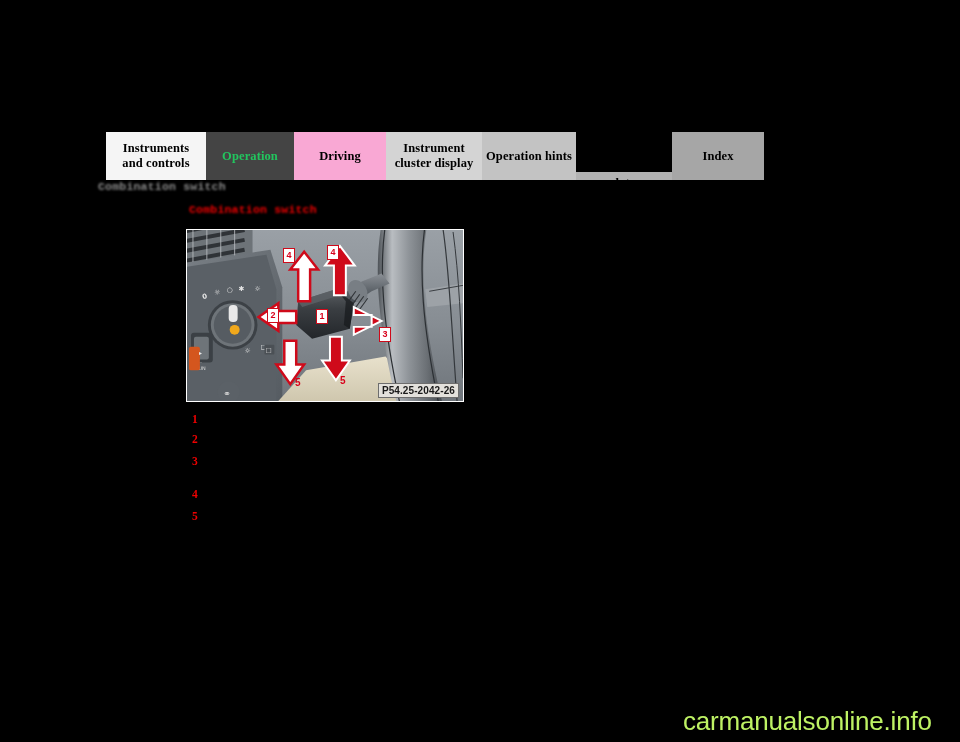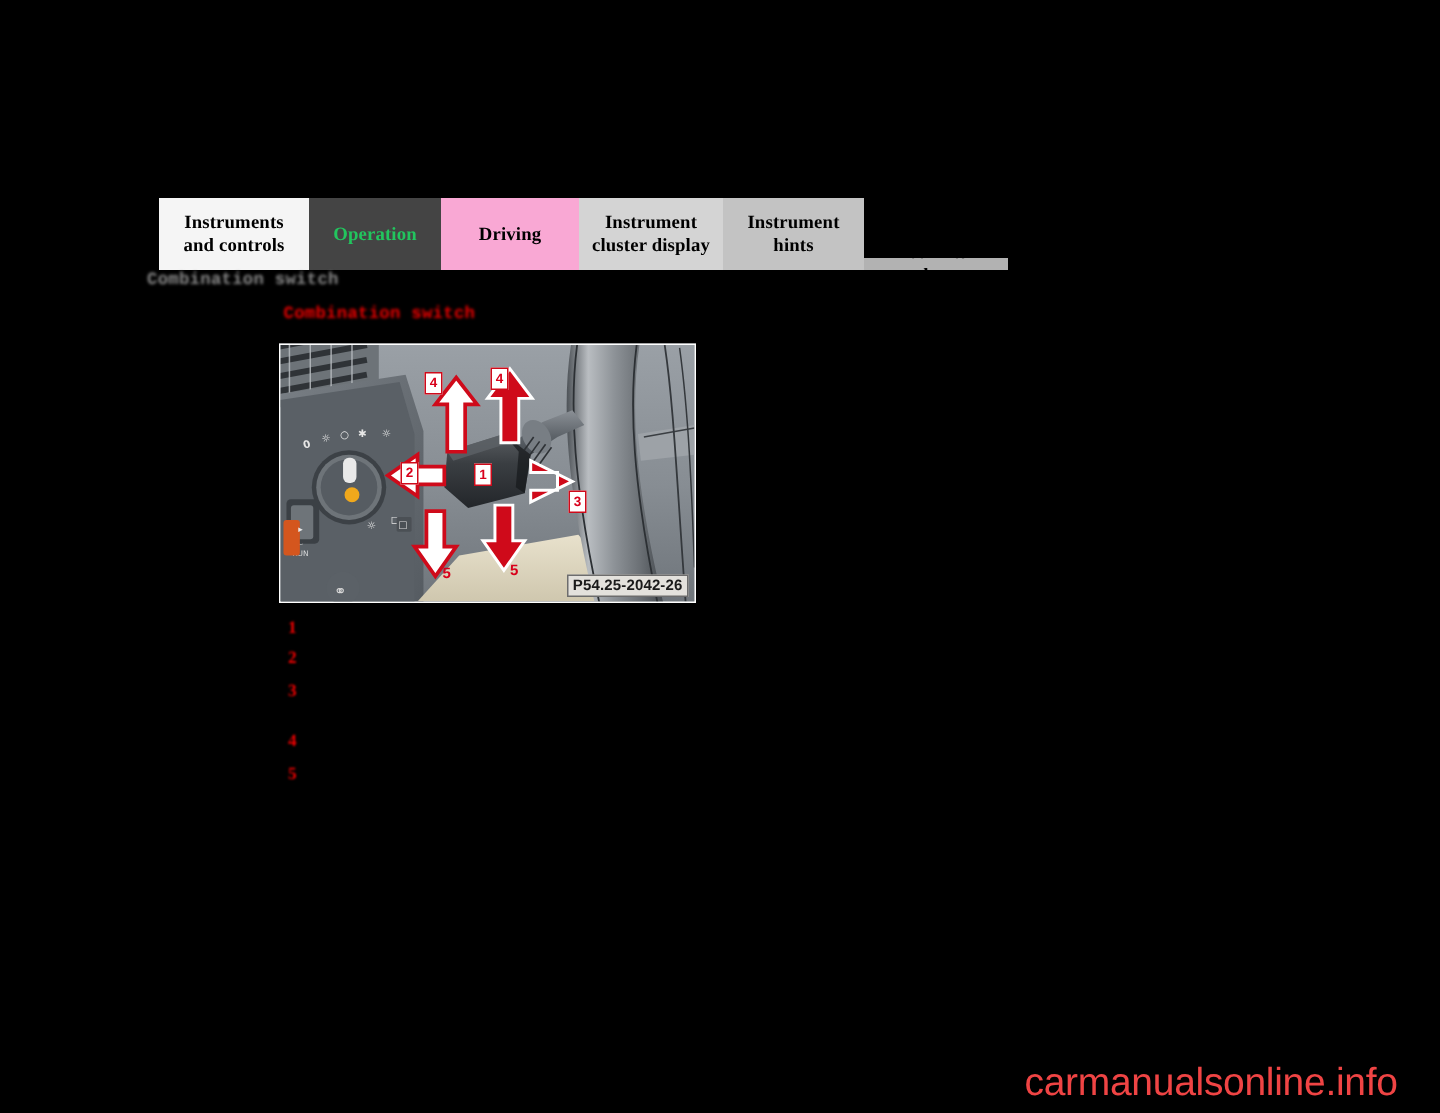"Instrument hints" div.nav-tab { text: Instrument -> Operation }
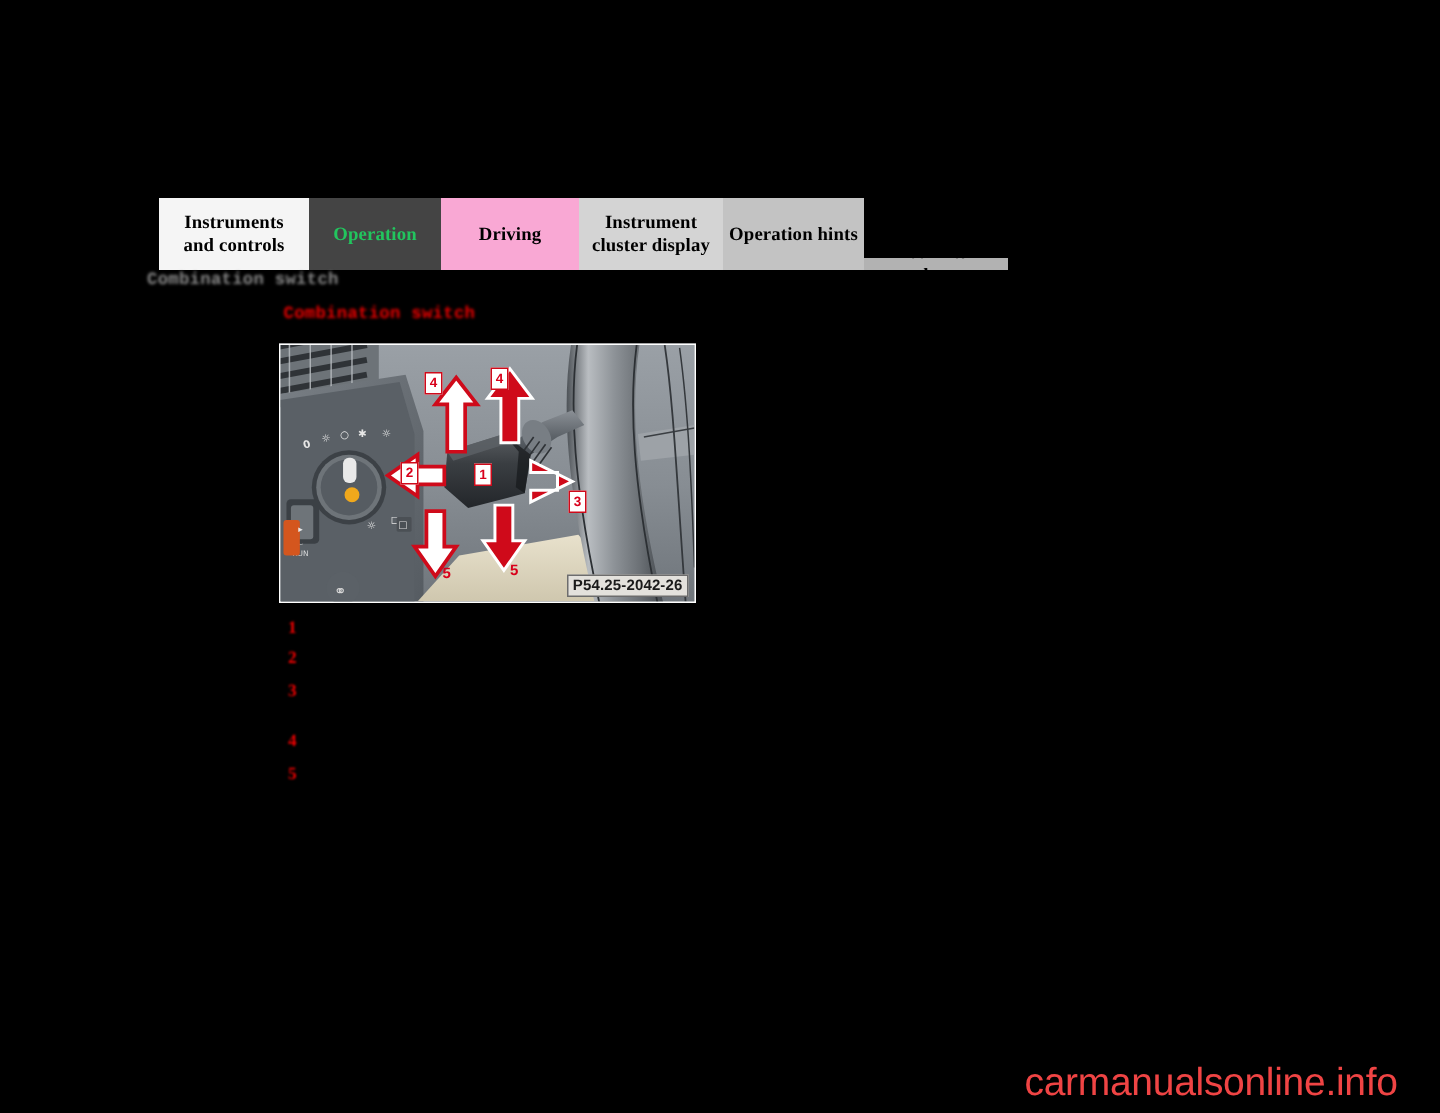"Index" div.nav-tab { html: none -> <div>Index</div> }
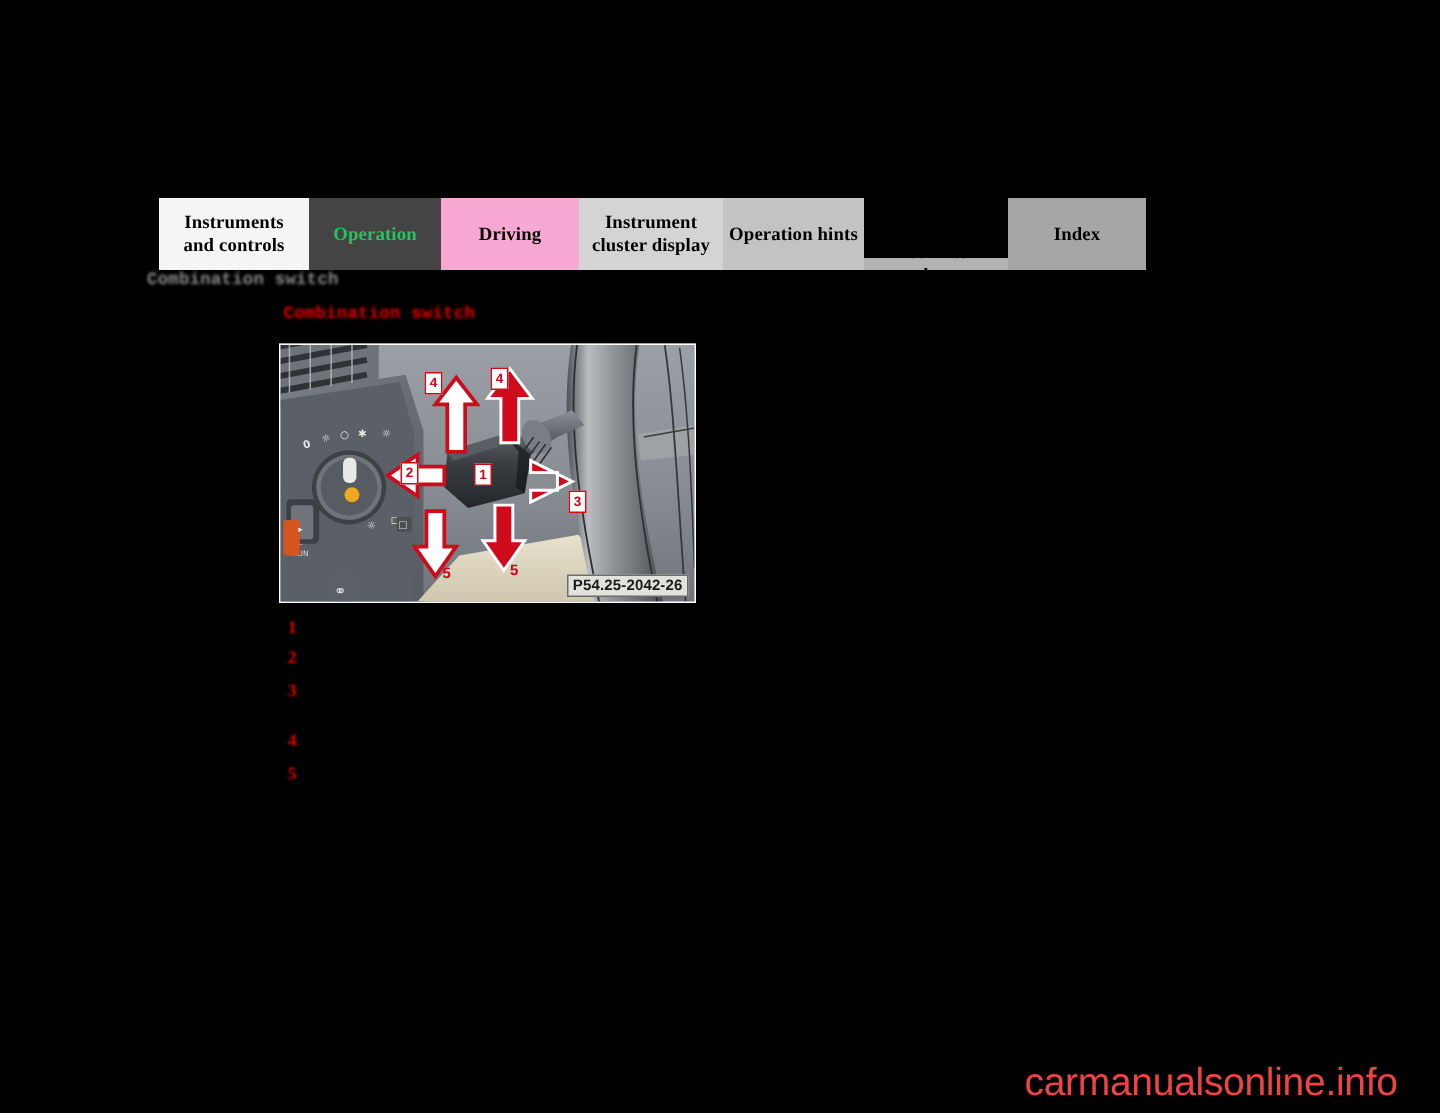"carmanualsonline.info" #watermark { color: #ef4444 -> #bef264 }
